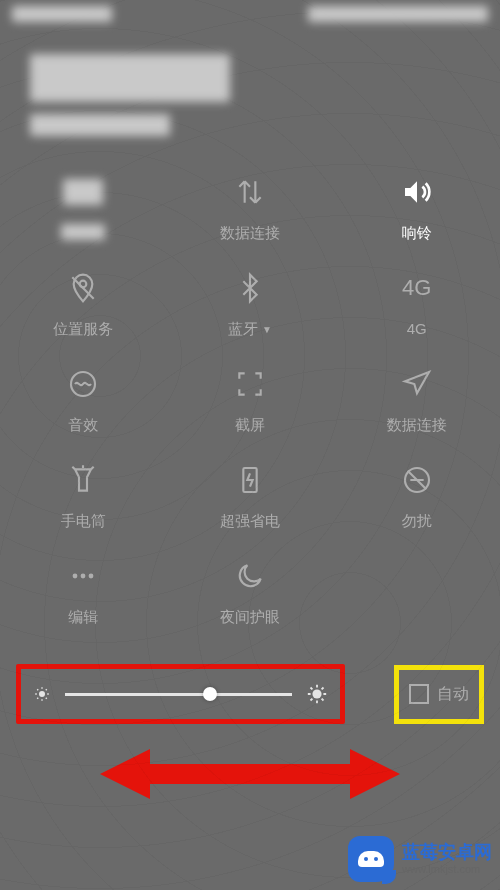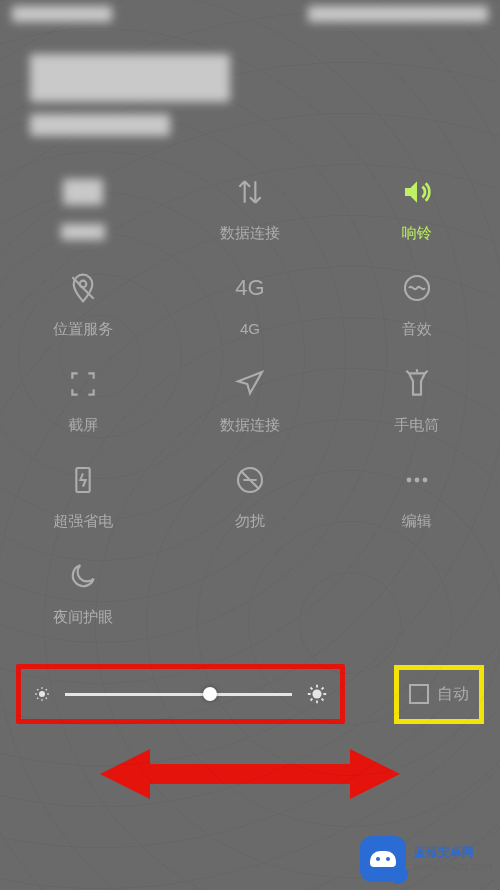"响铃" .tile.active { color: #bef264 -> #ffffff }
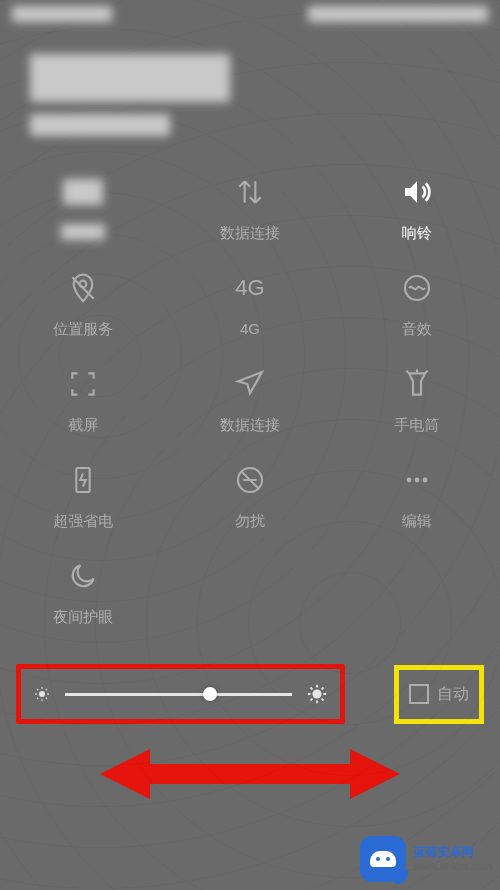"蓝牙" div.tile { html: none -> <div> <div> <svg> <path></path> </svg> </div> <div> <span>蓝牙</span> <span>▼</span> </div> </div> }
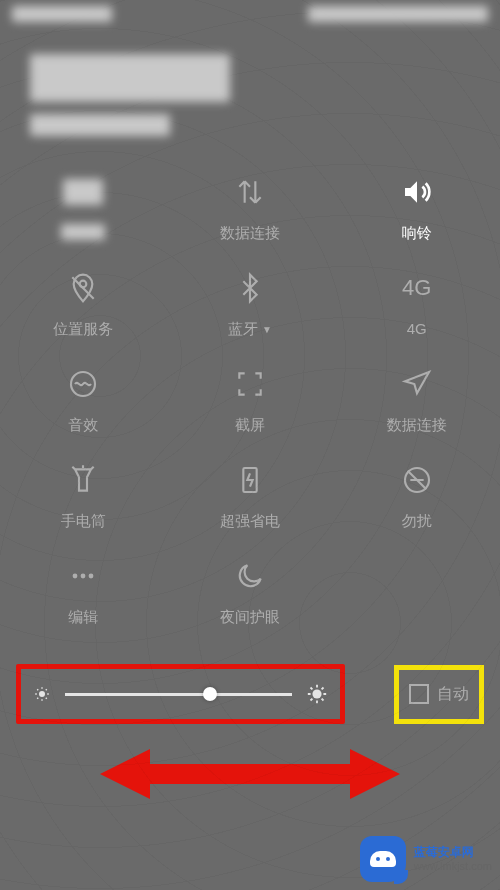"蓝莓安卓网" .wm-t1 { font-size: 12px -> 18px }
